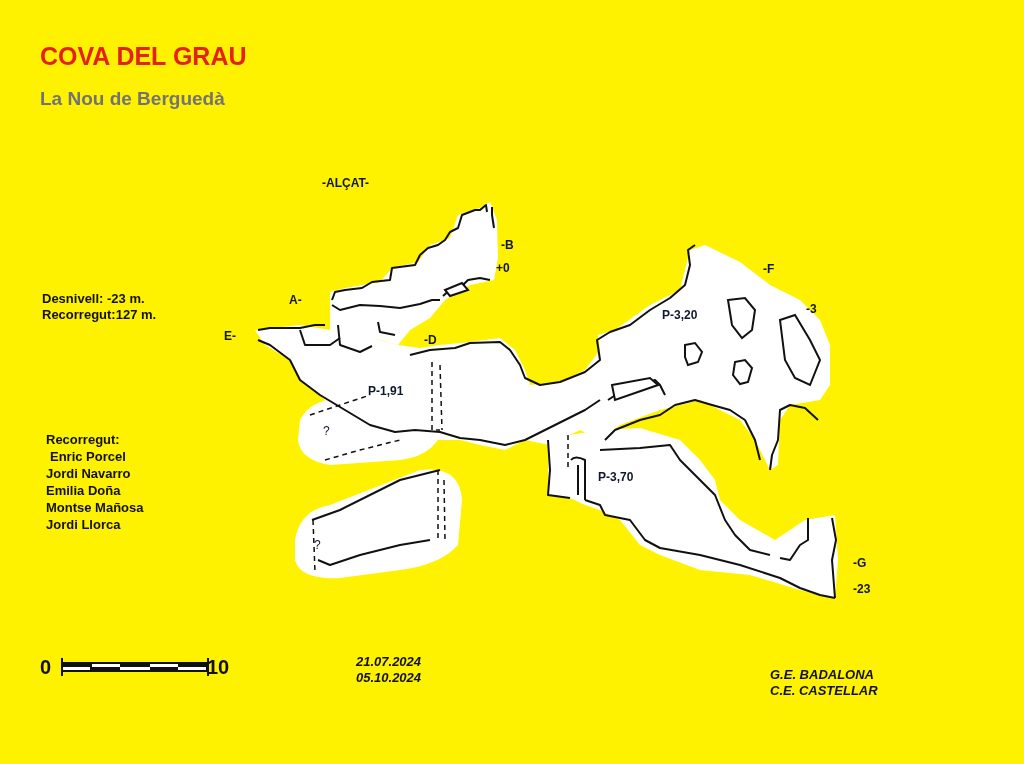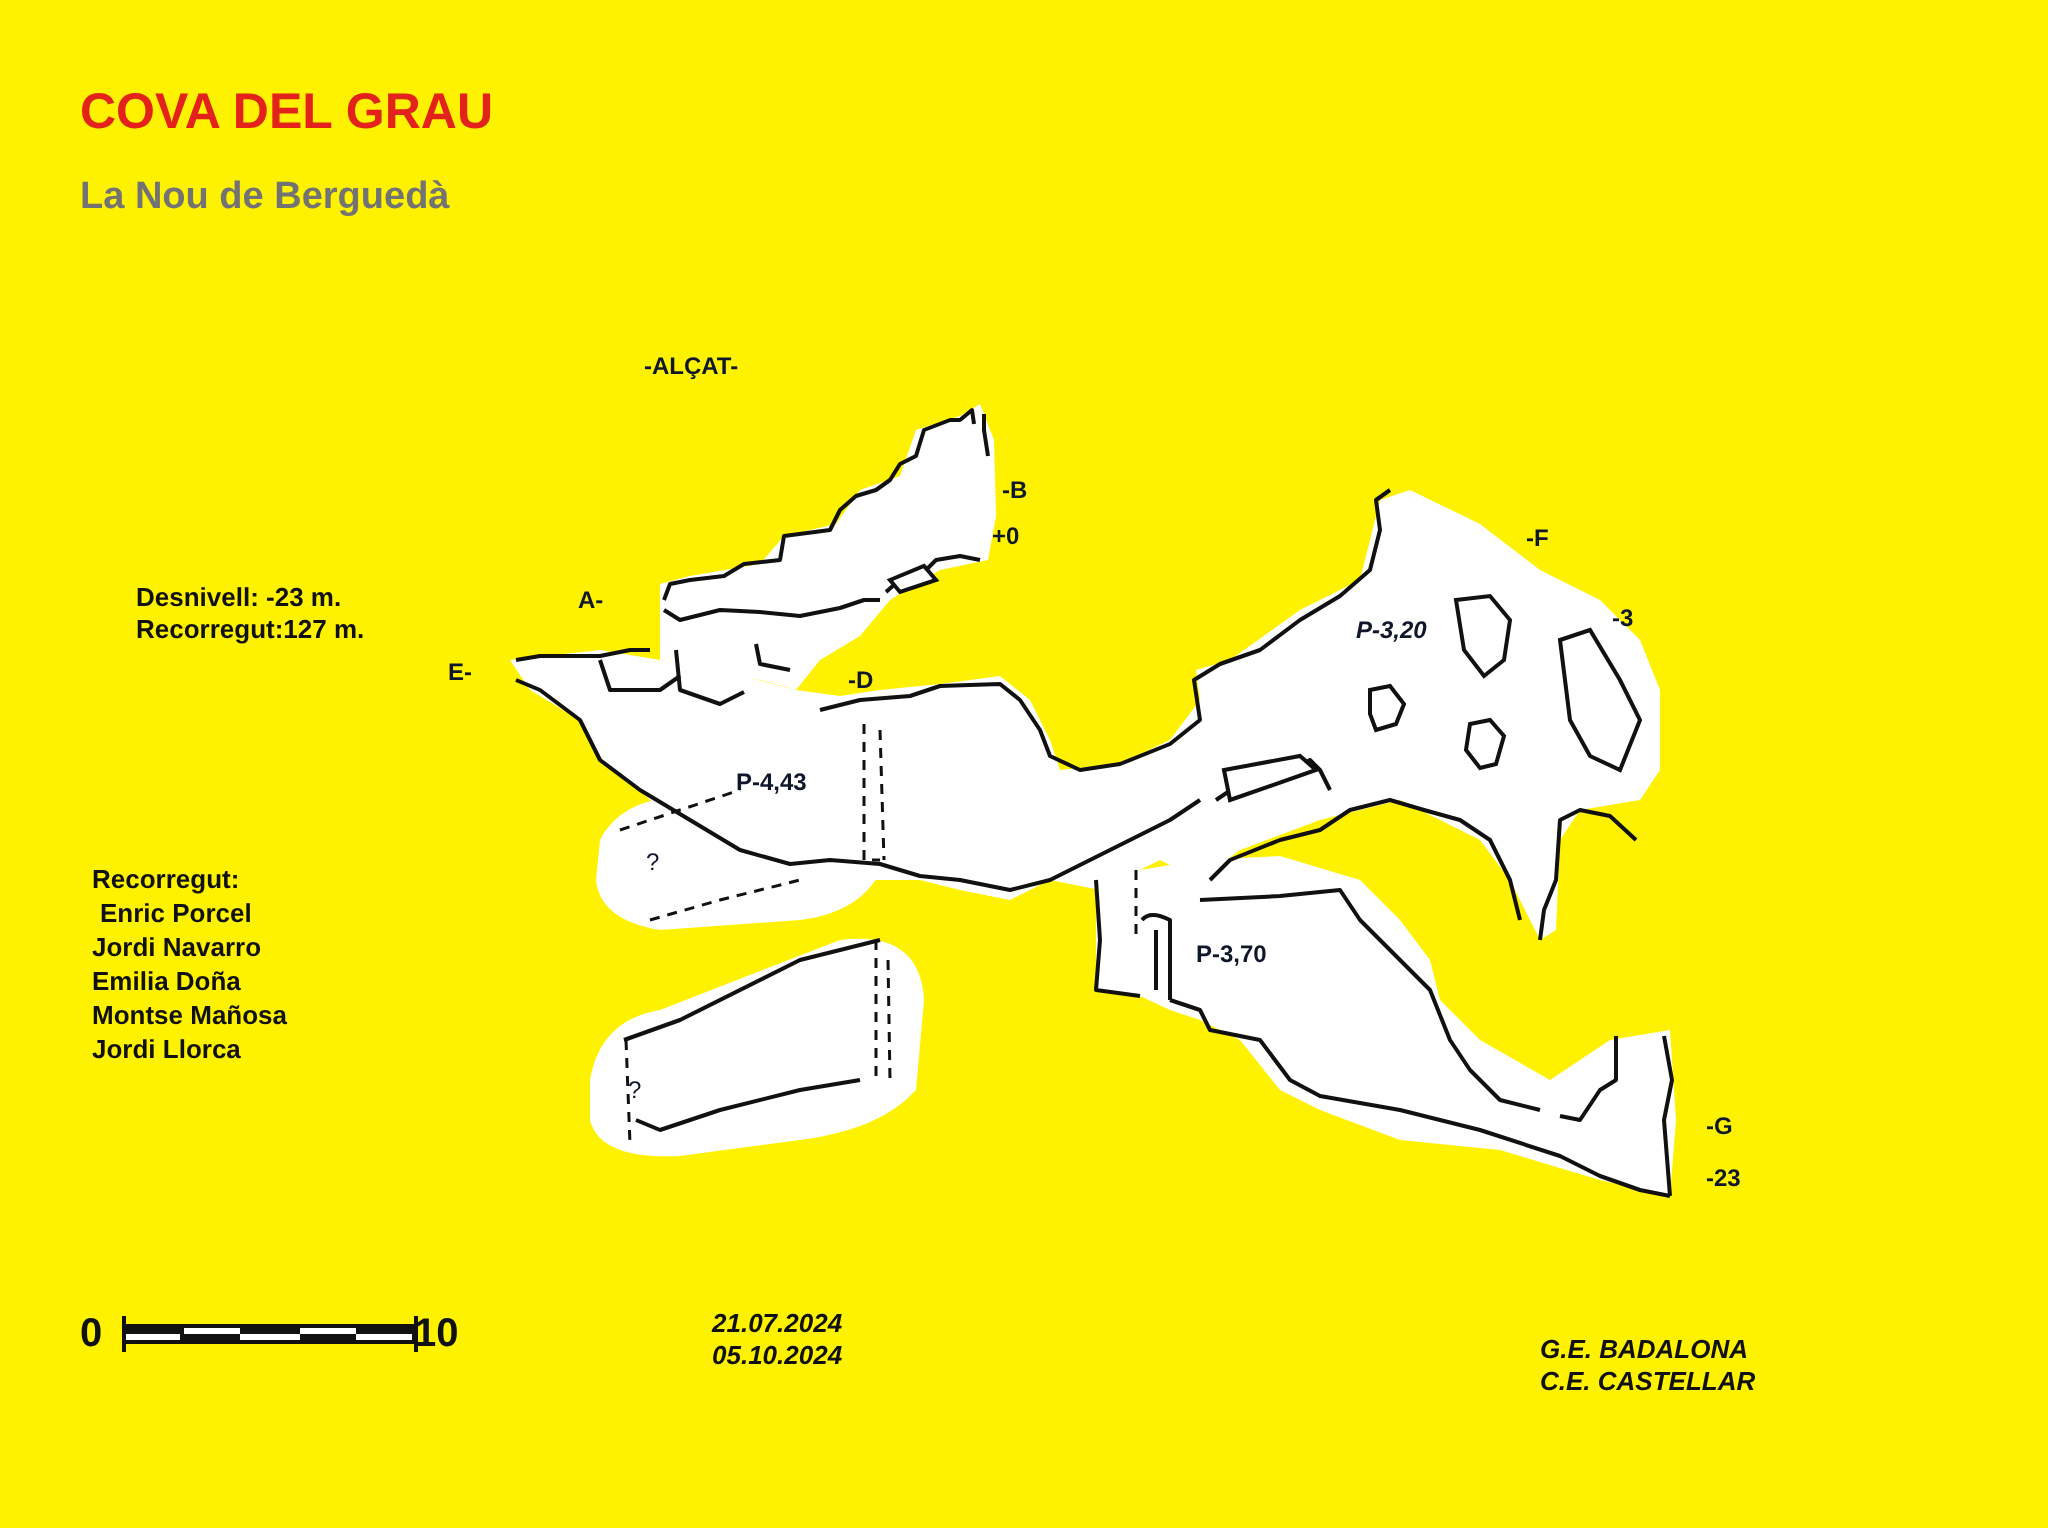"Desnivell: -23 m." div.abs { margin-left: 26px -> none }
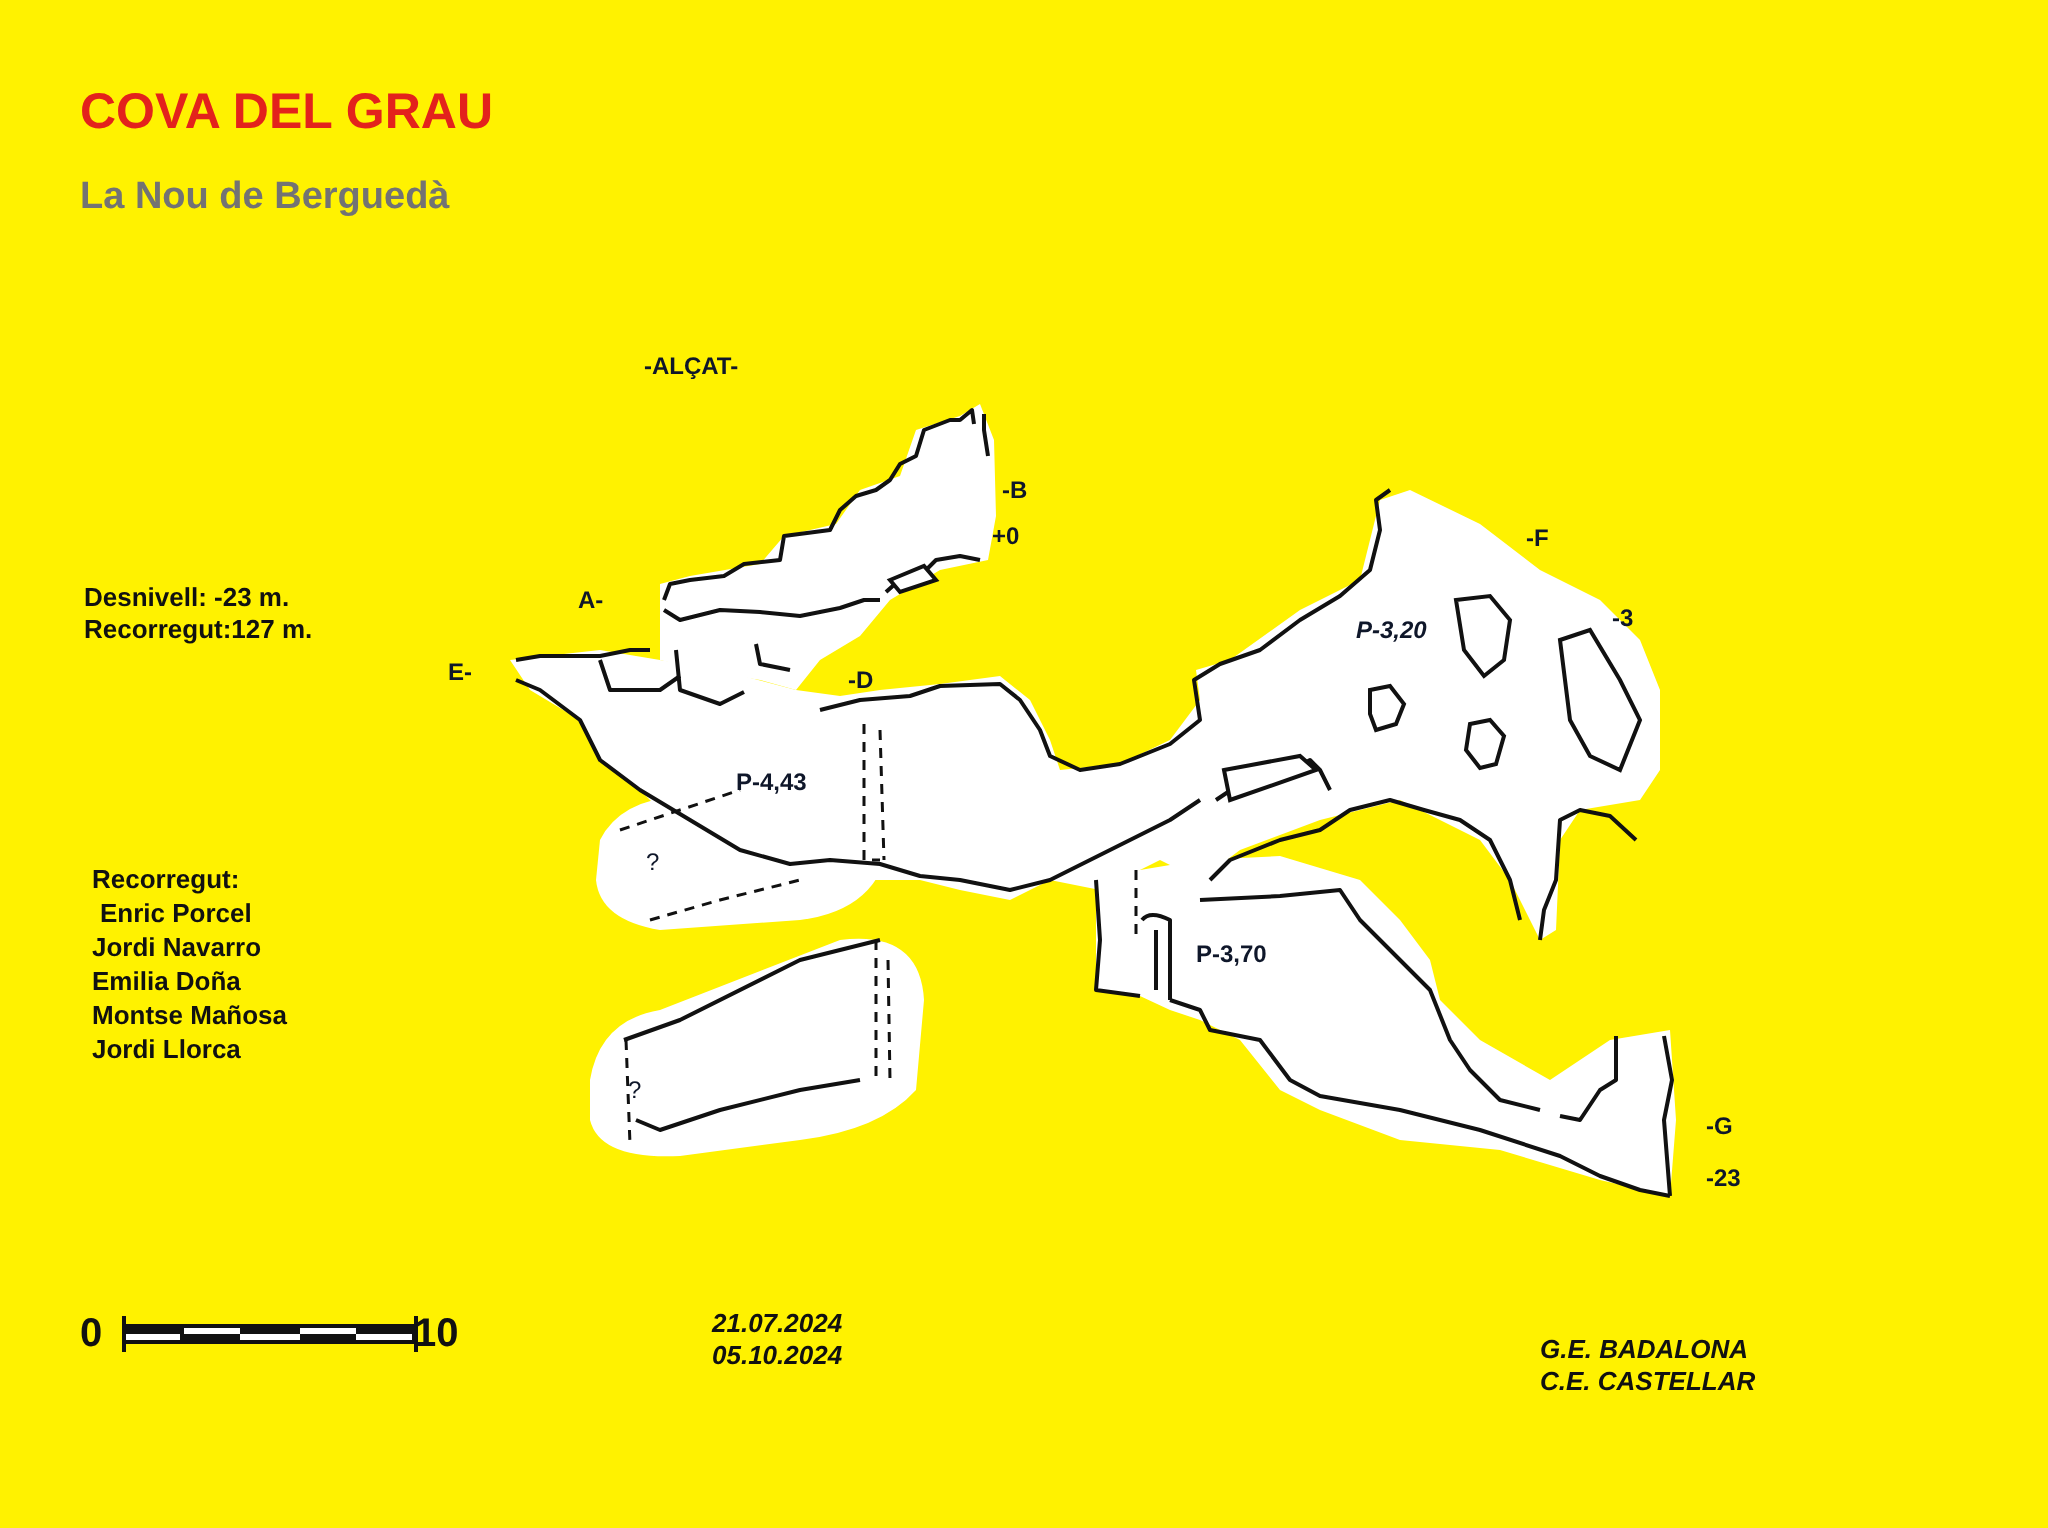"P-3,20" div.abs { font-style: italic -> none; left: 678px -> 662px }
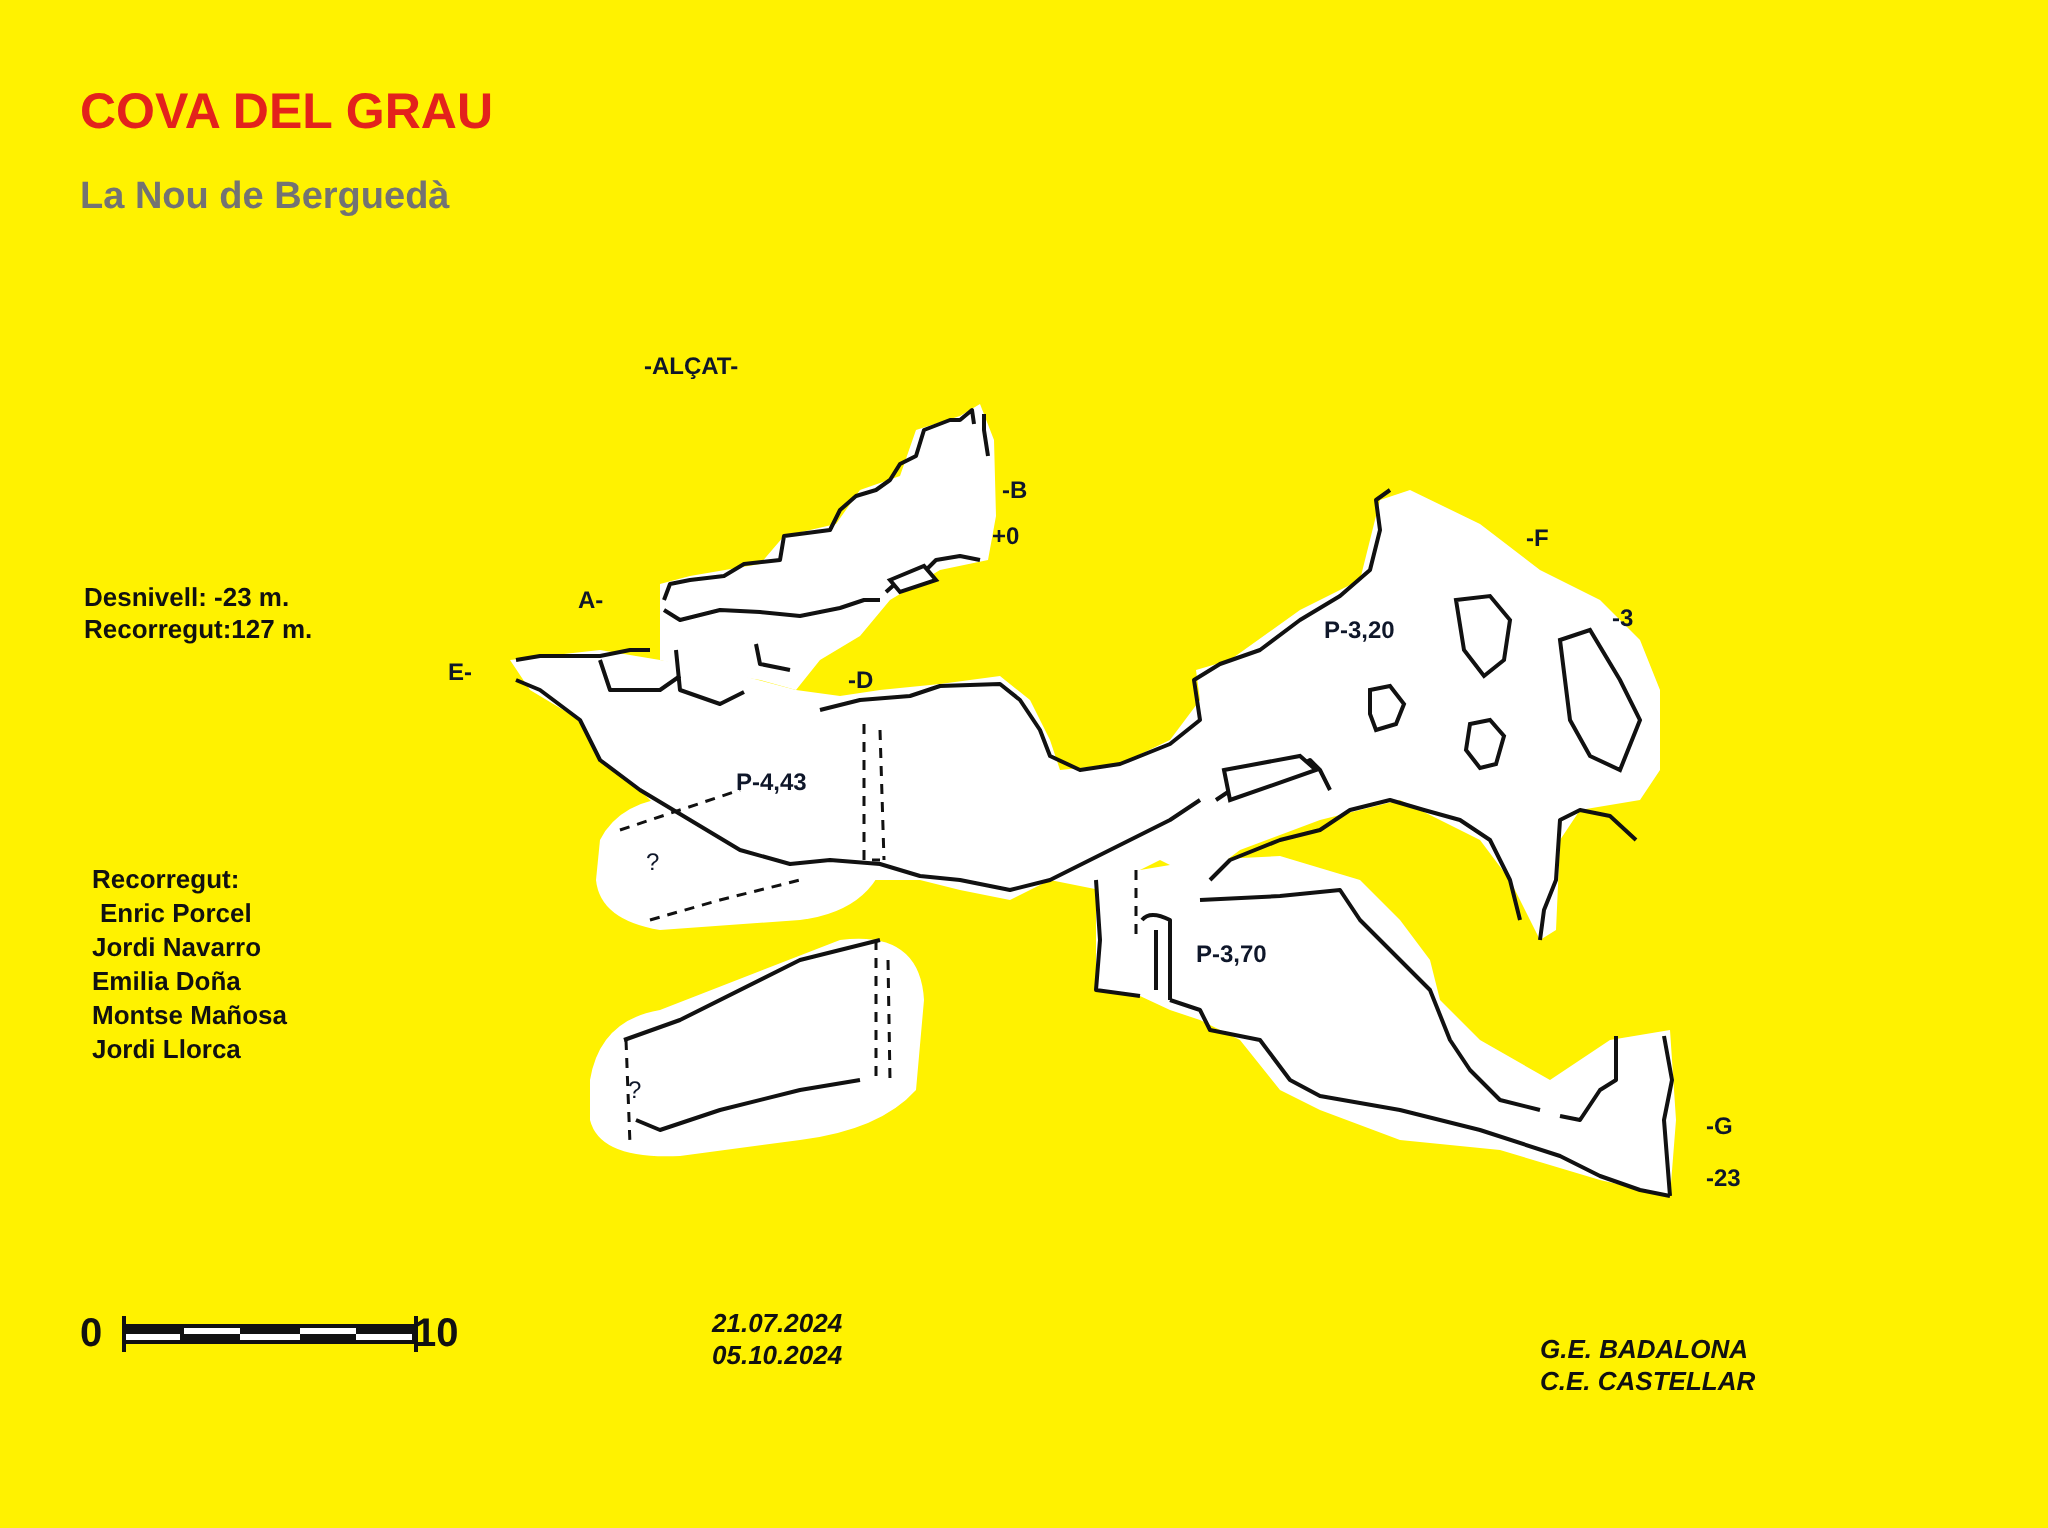"P-4,43" div.abs { text: P-4,43 -> P-1,91 }
